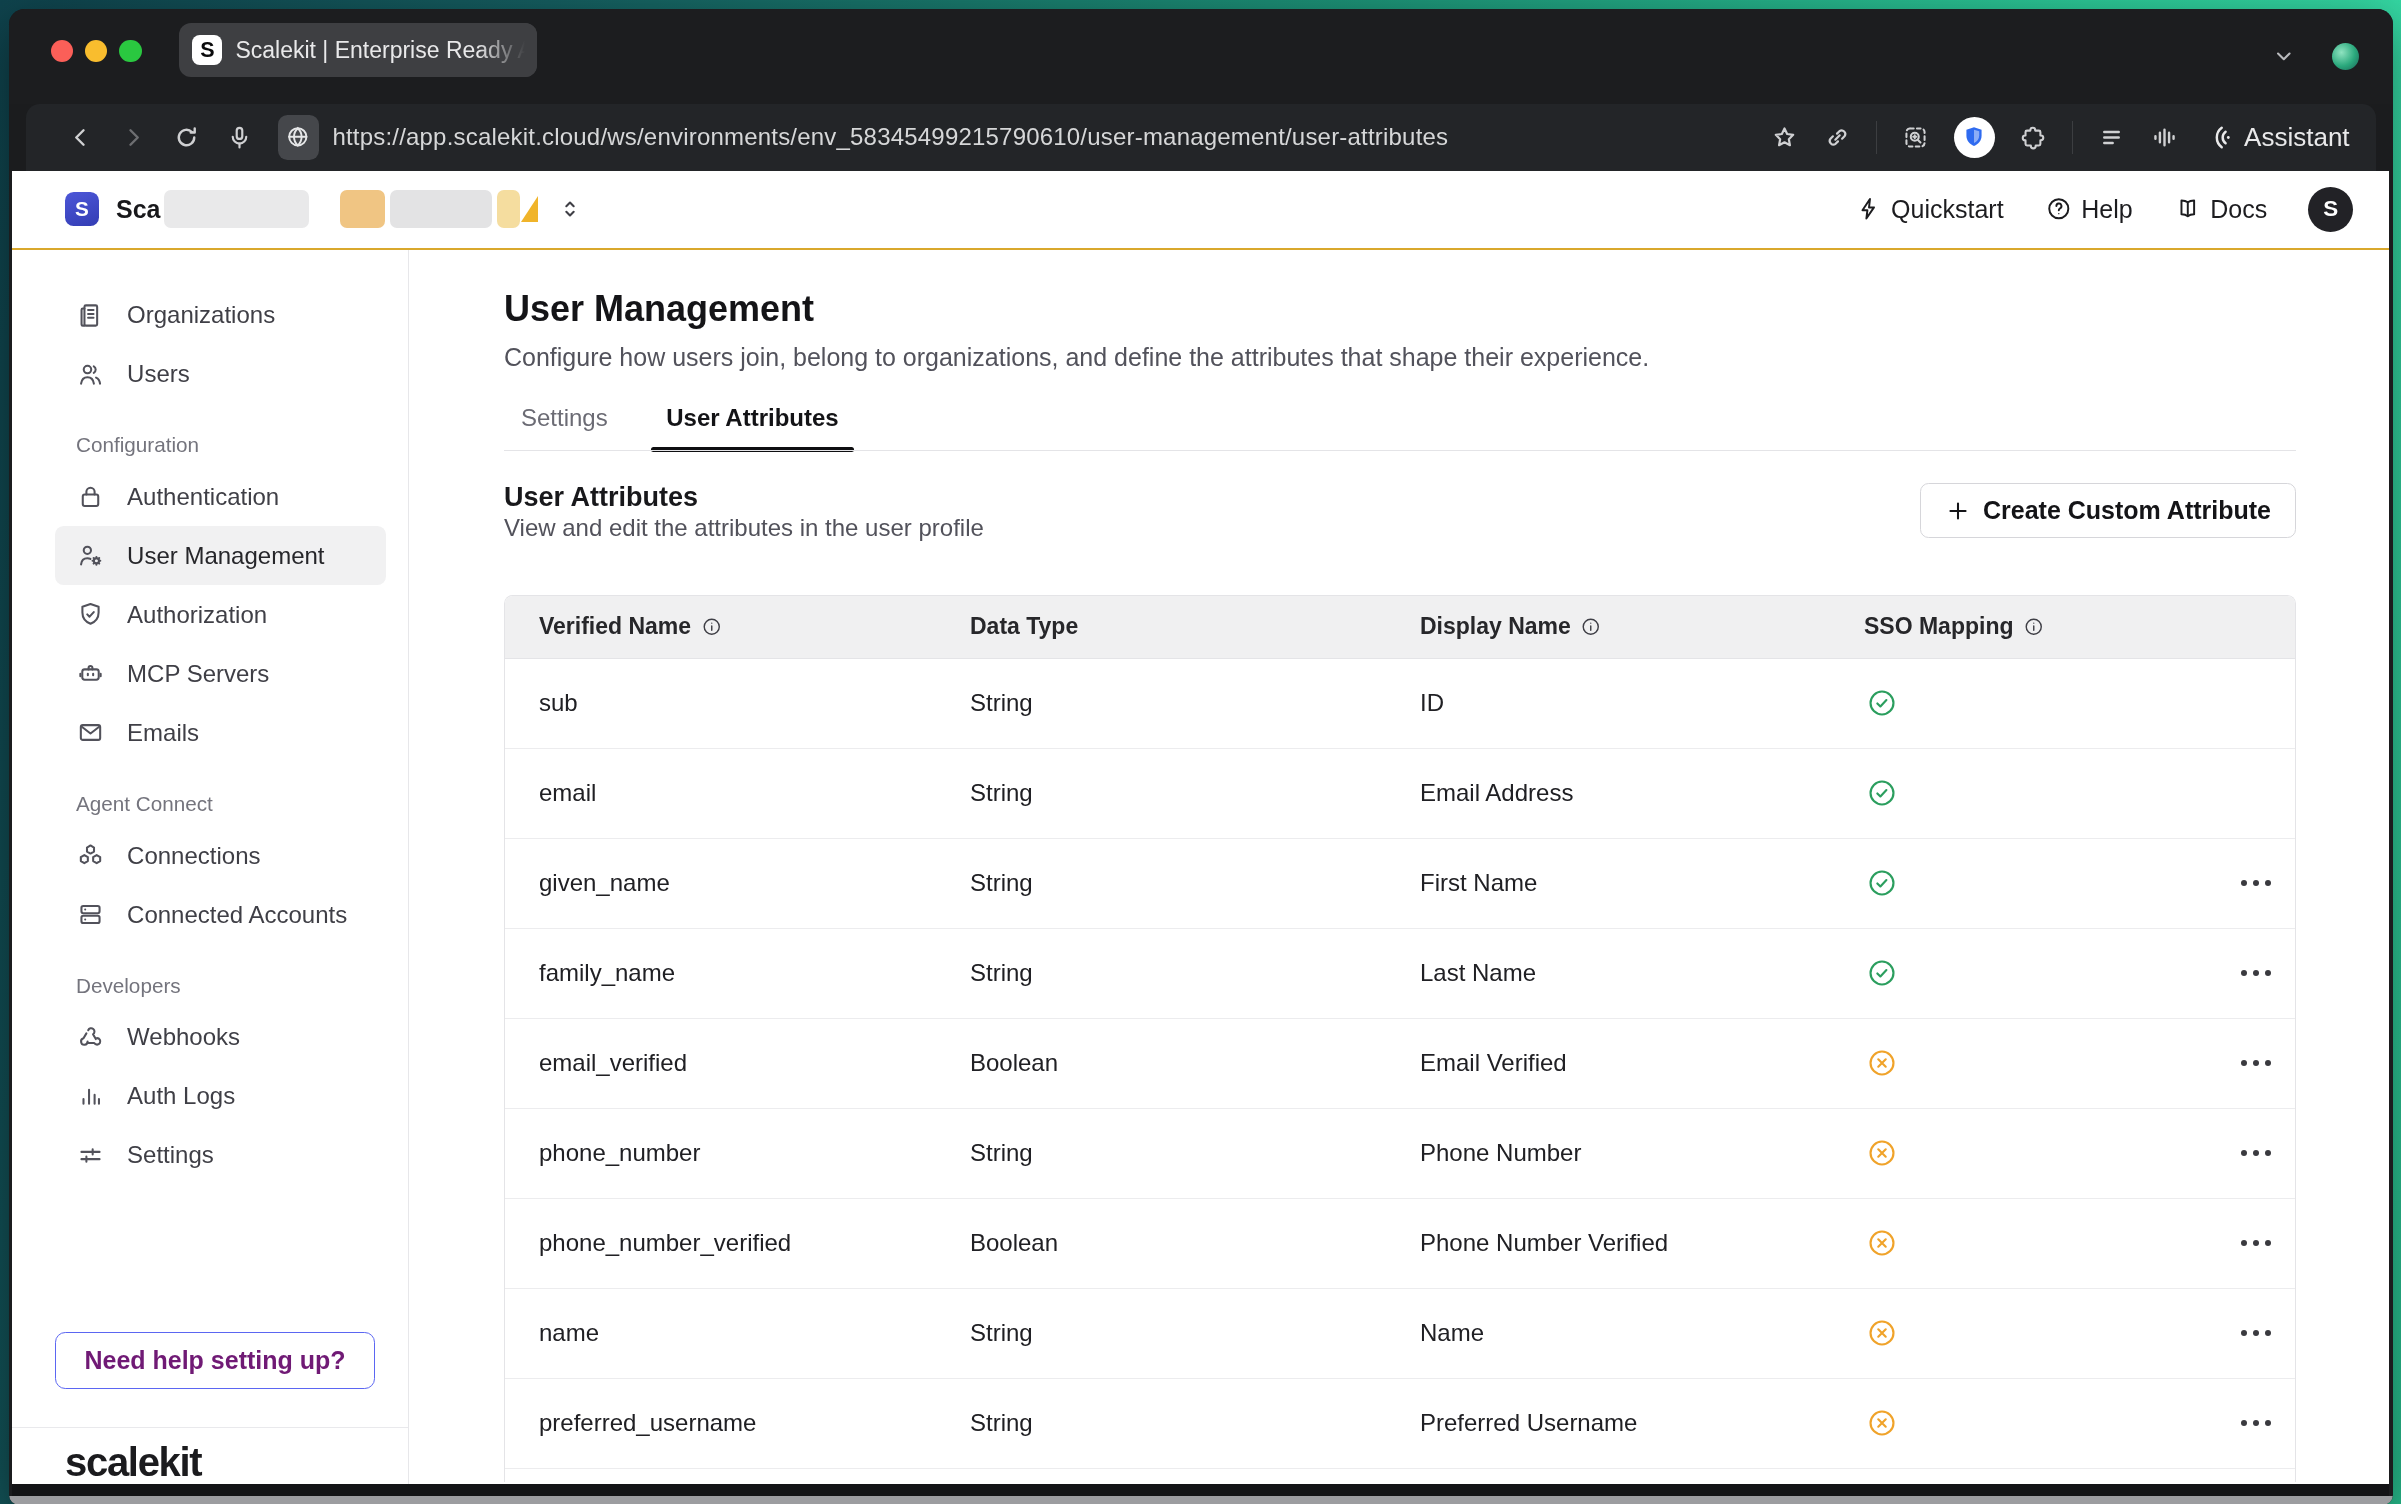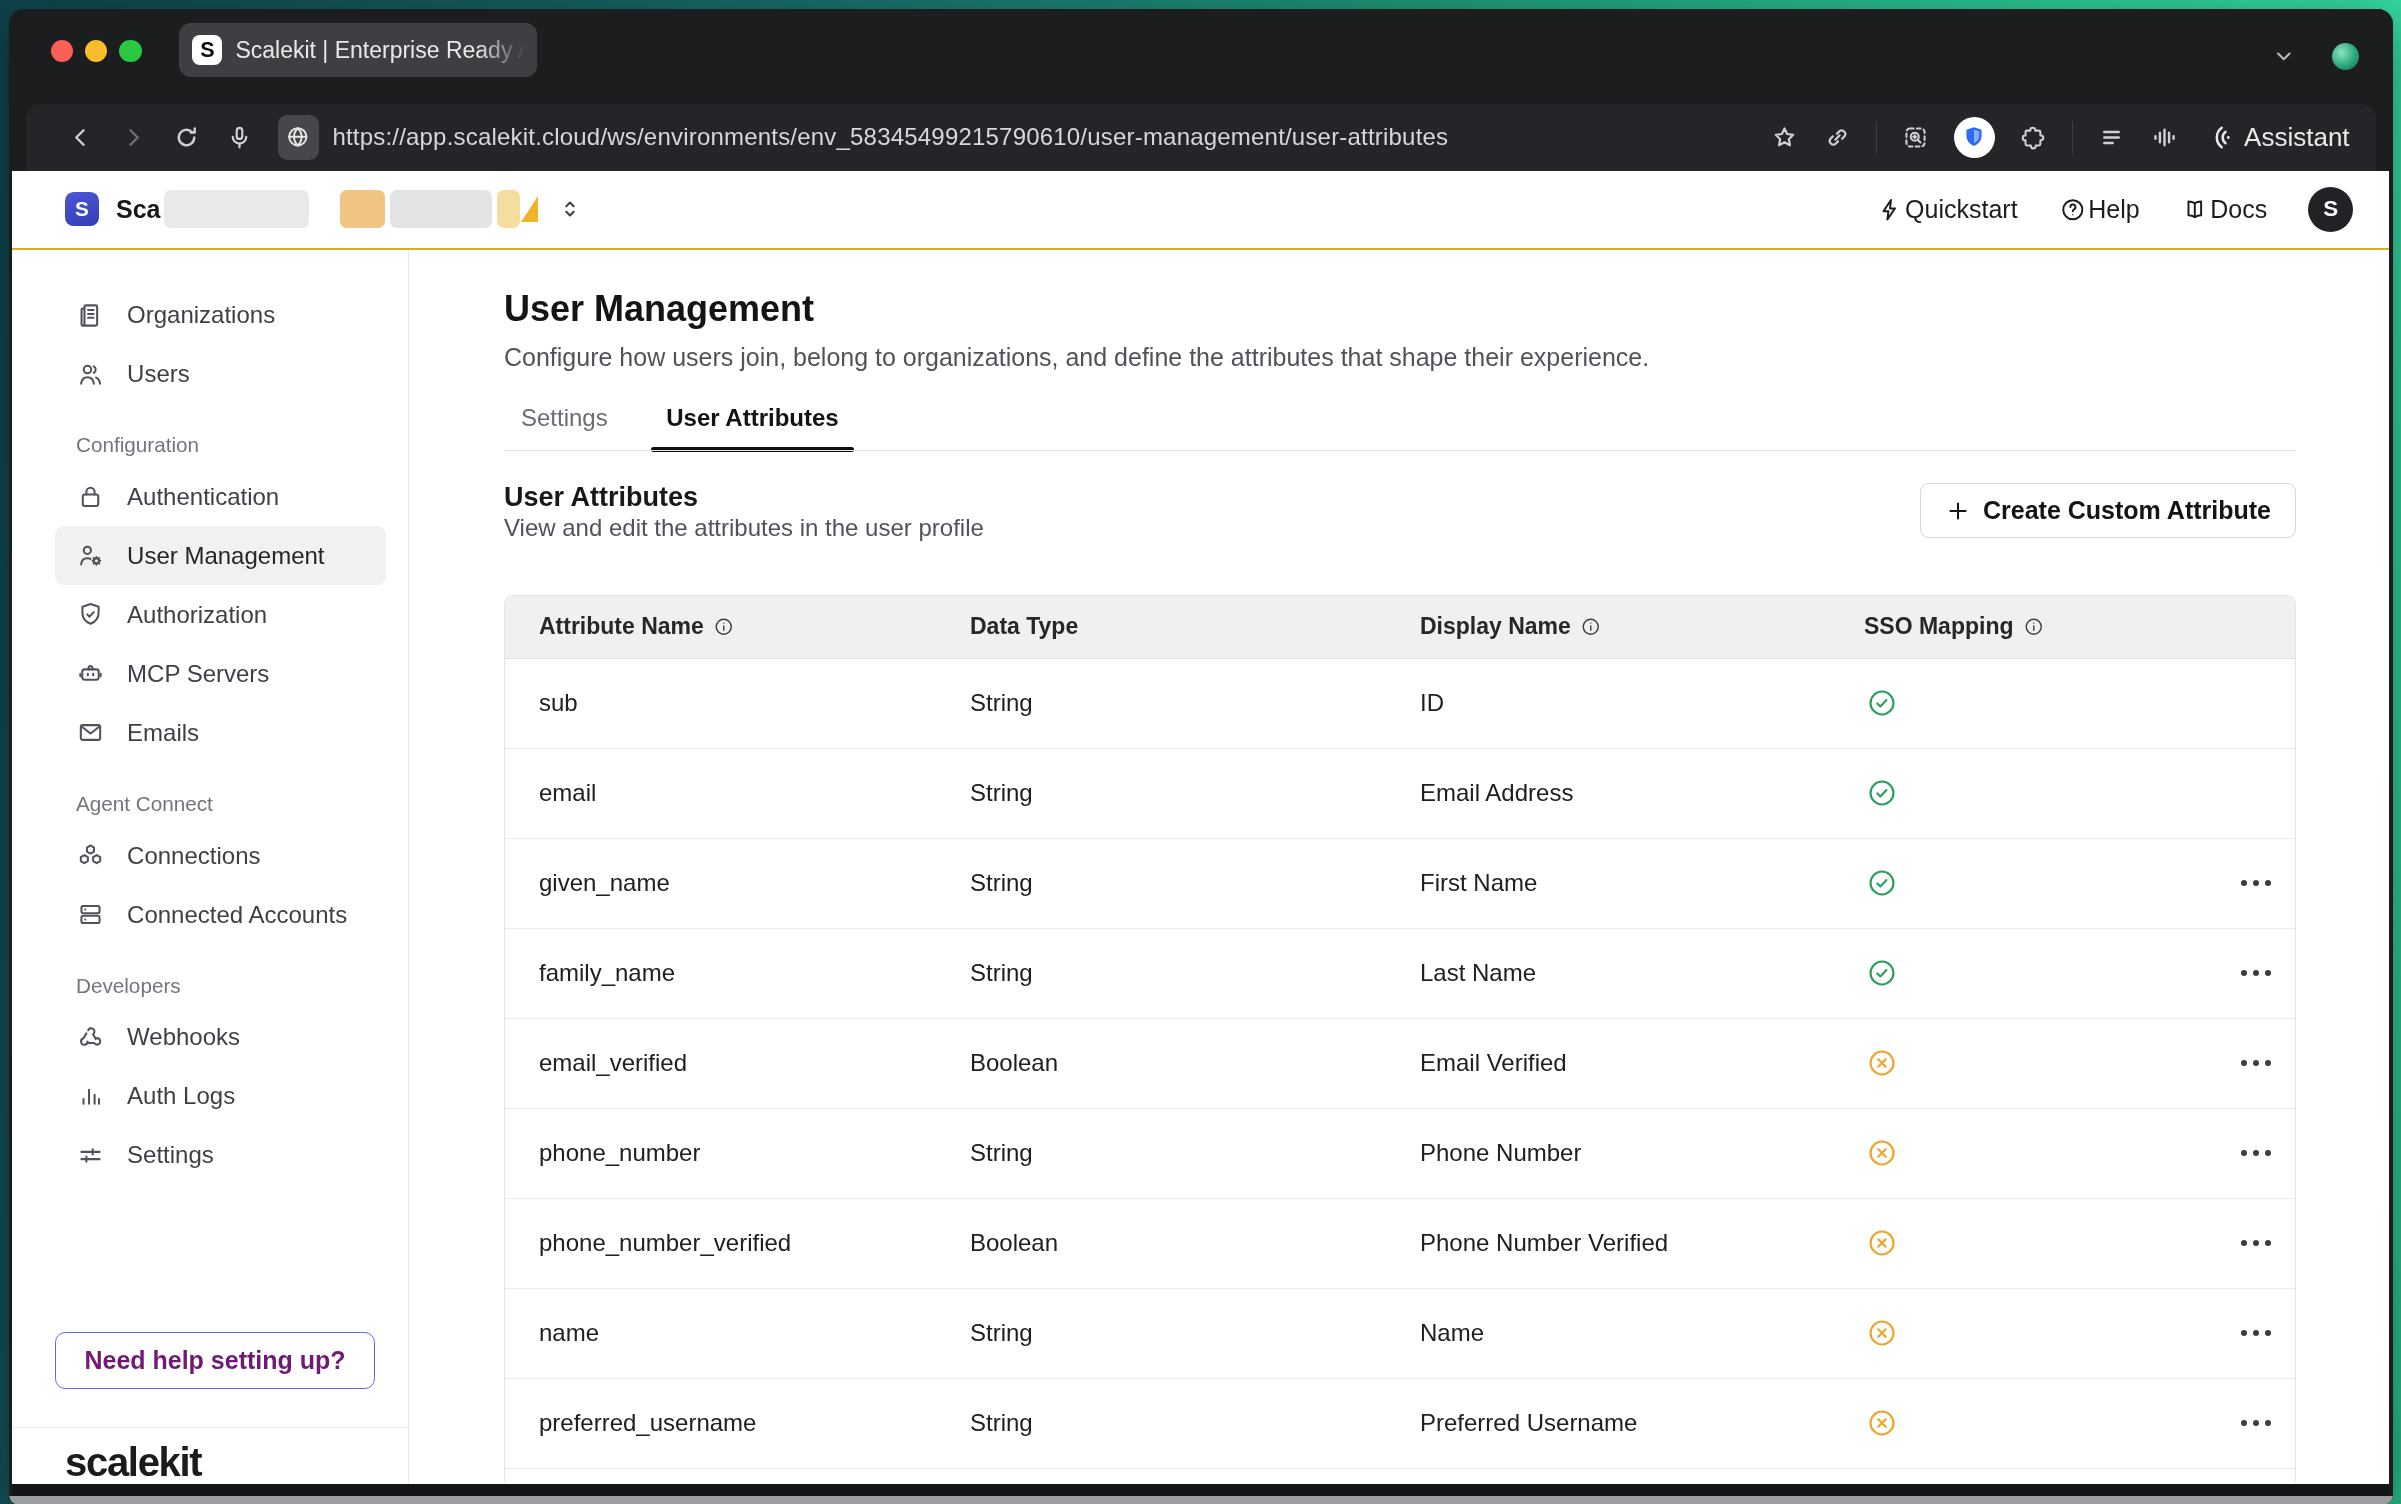"Quickstart" .hdr-link { align-items: flex-end -> center; gap: 2px -> 9px }
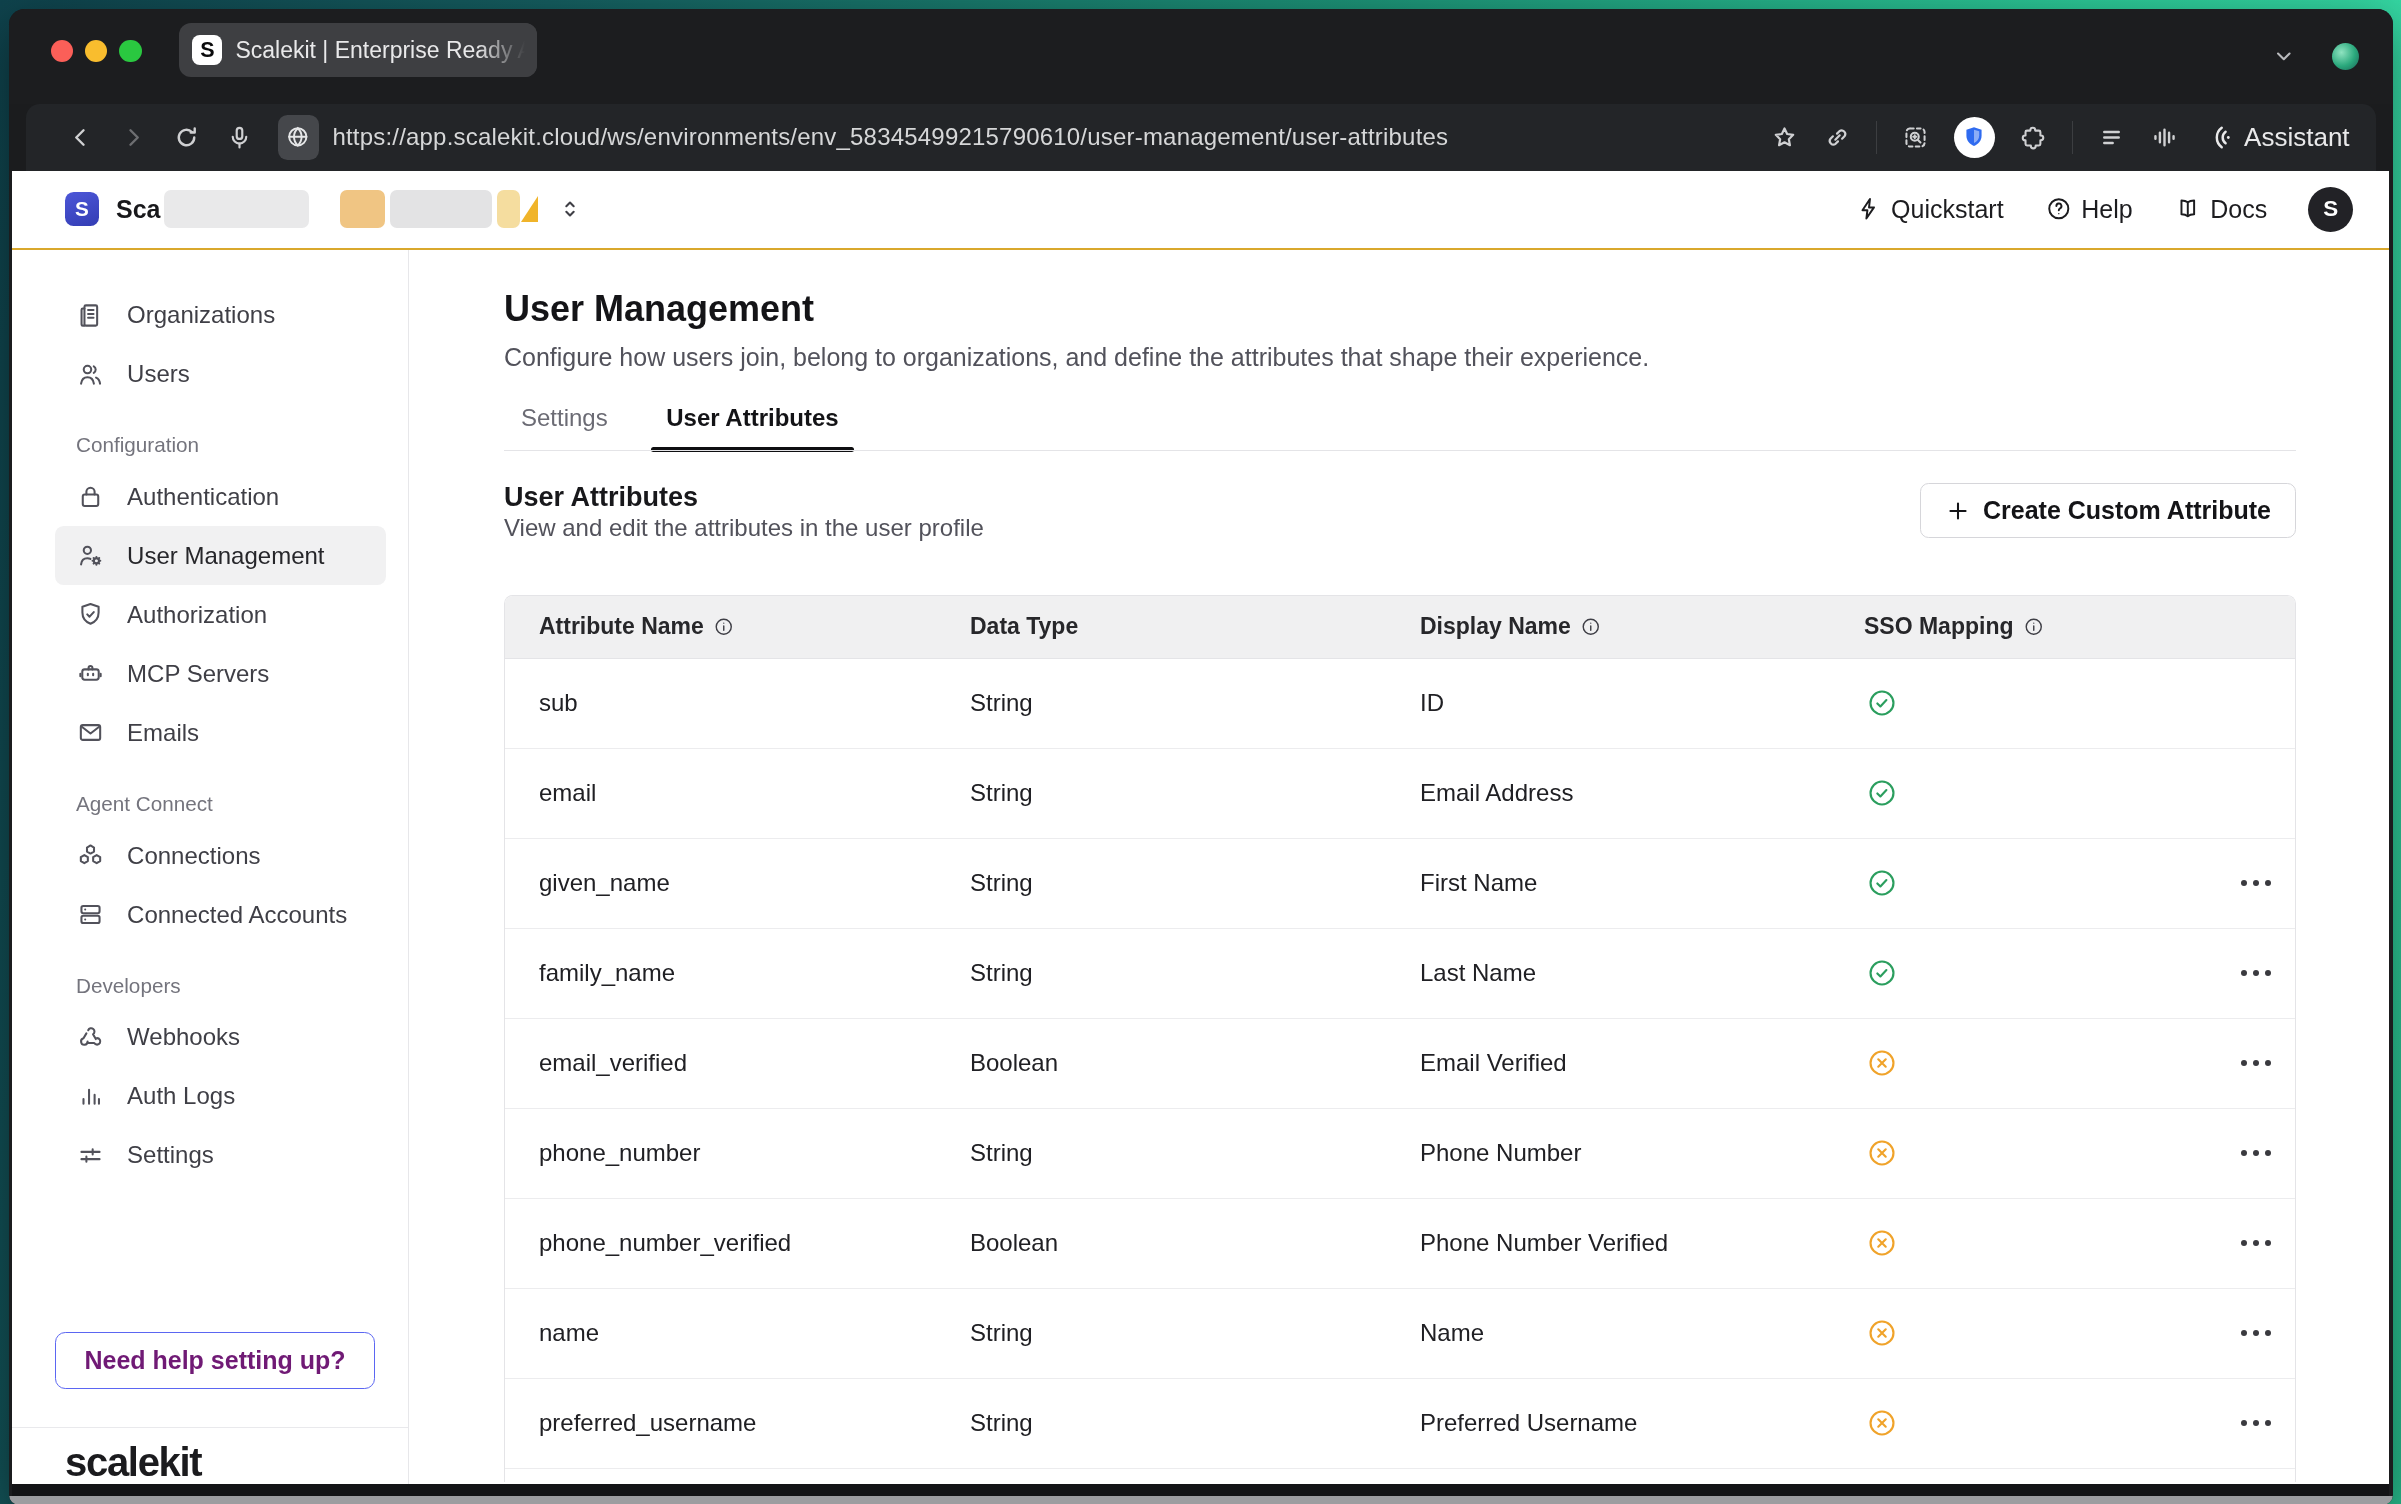"Attribute Name" span { text: Attribute -> Verified }
